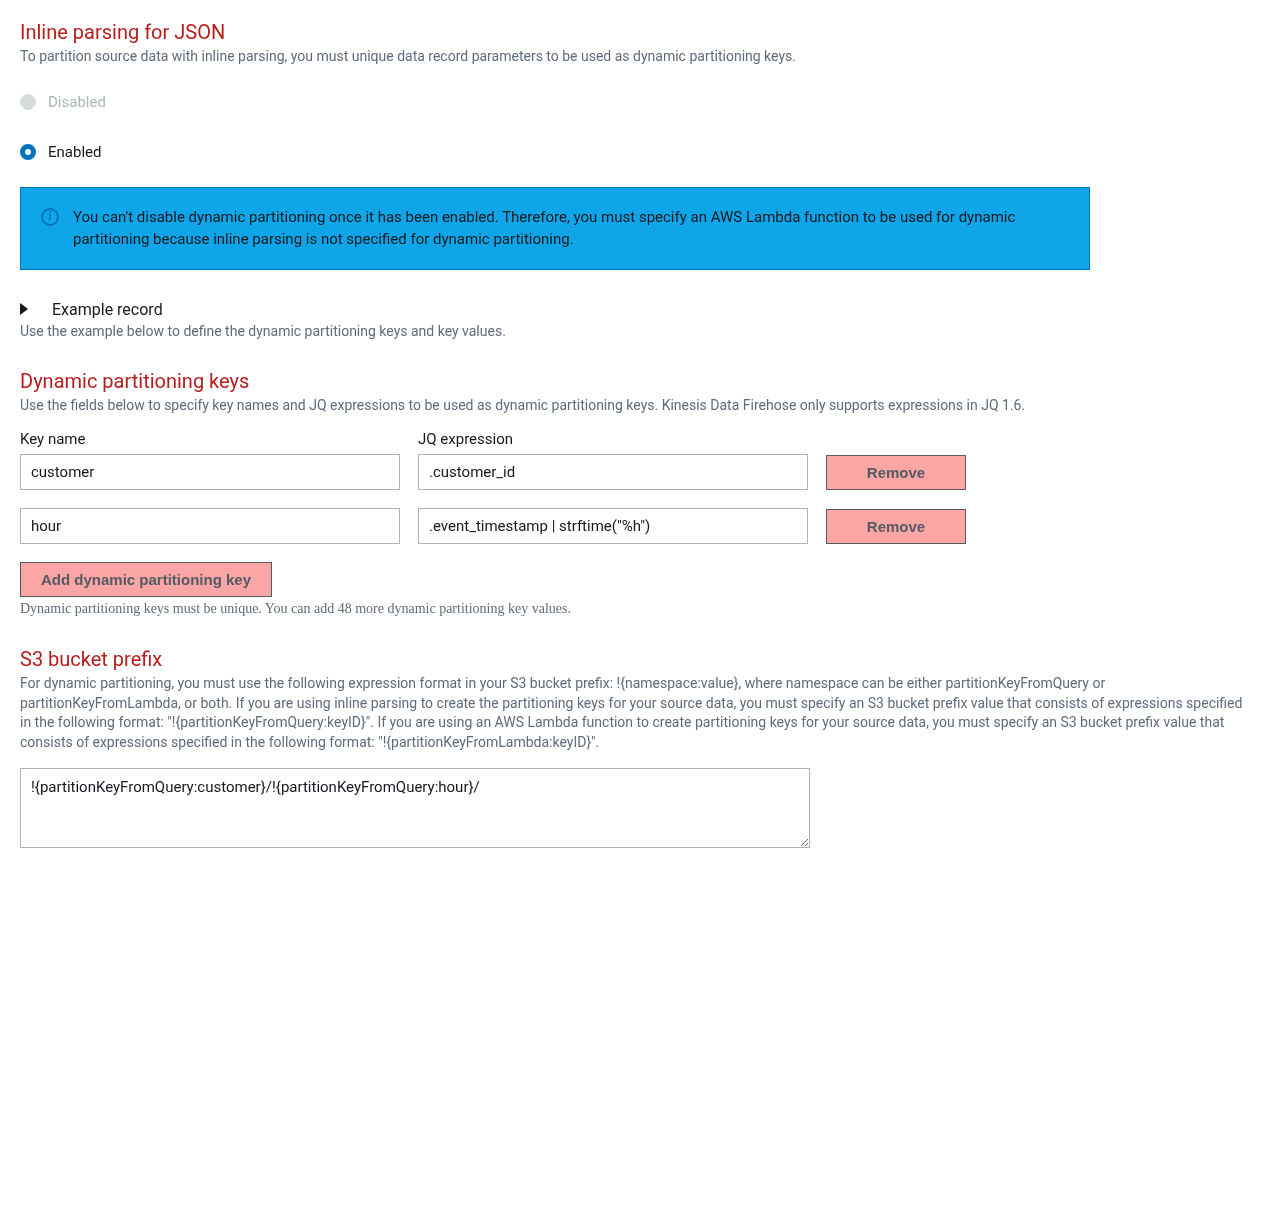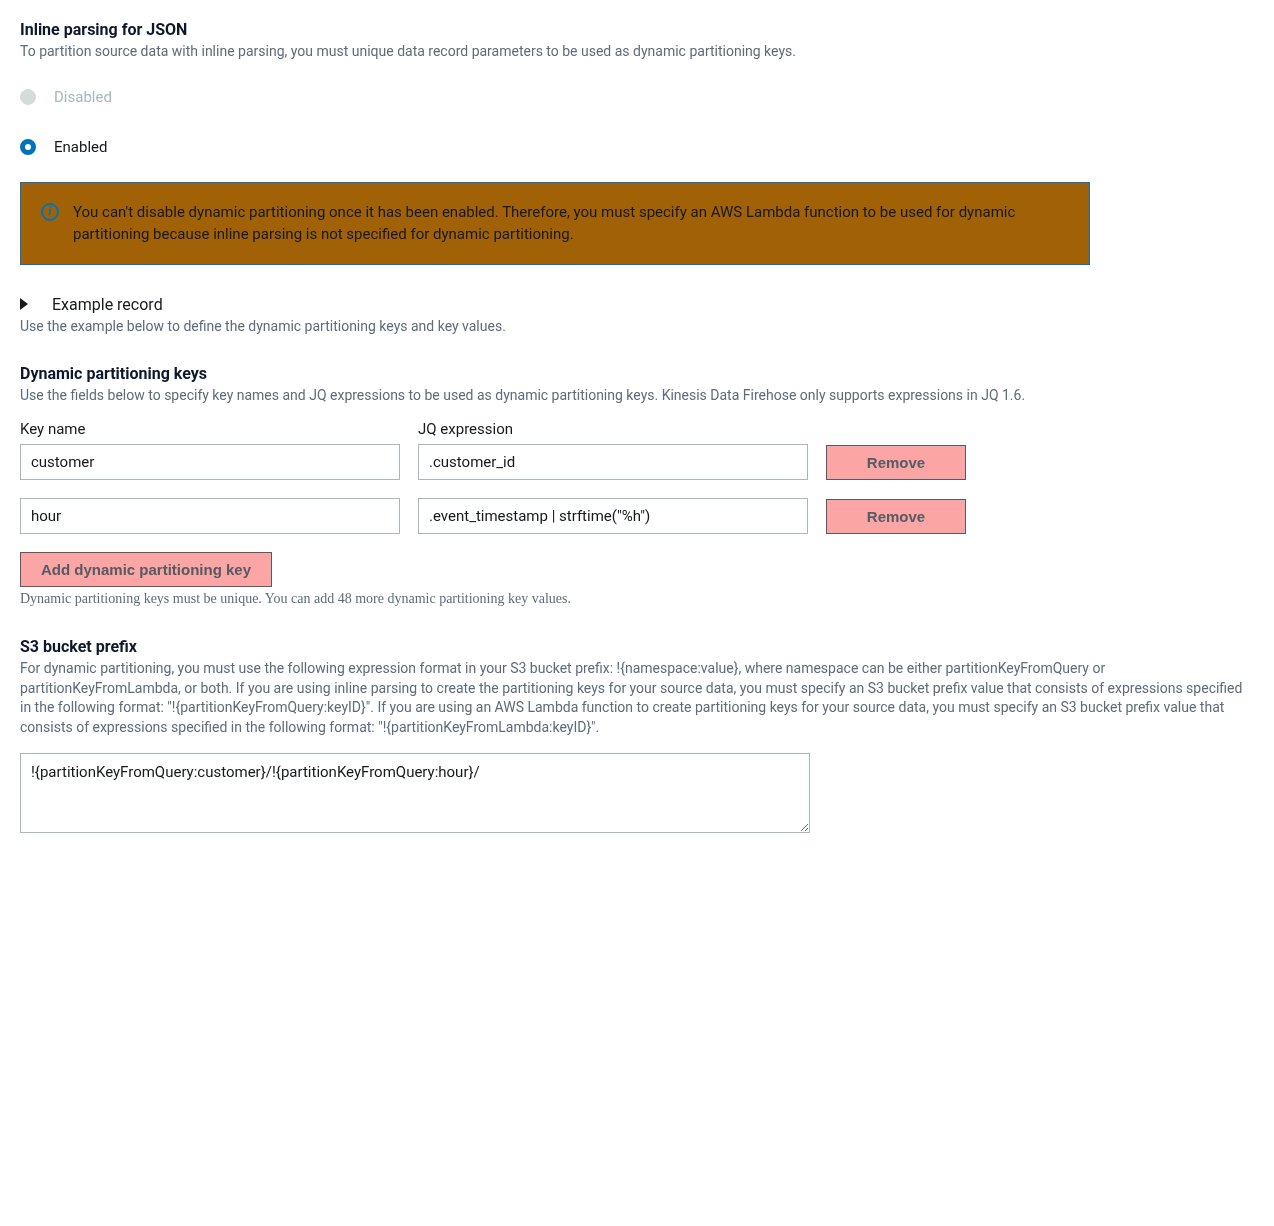"Inline parsing for JSON" .section-title { color: #0f172a -> #b91c1c; font-size: 16px -> 20px; font-weight: 700 -> 400 }
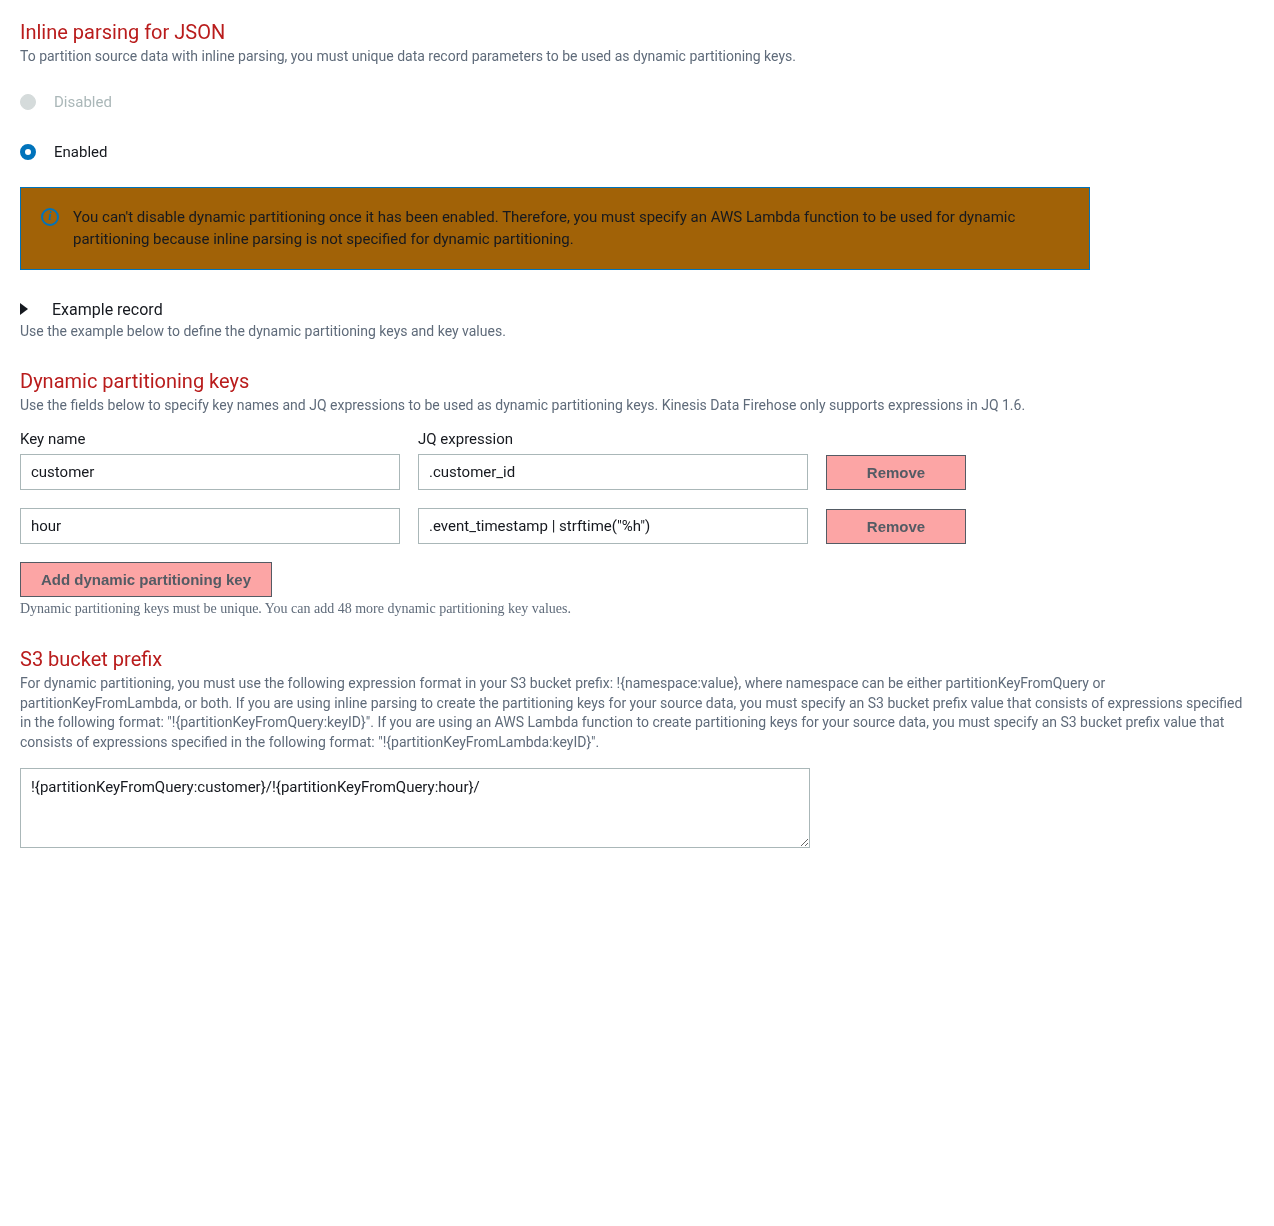"Disabled" .radio-option { gap: 18px -> 12px }
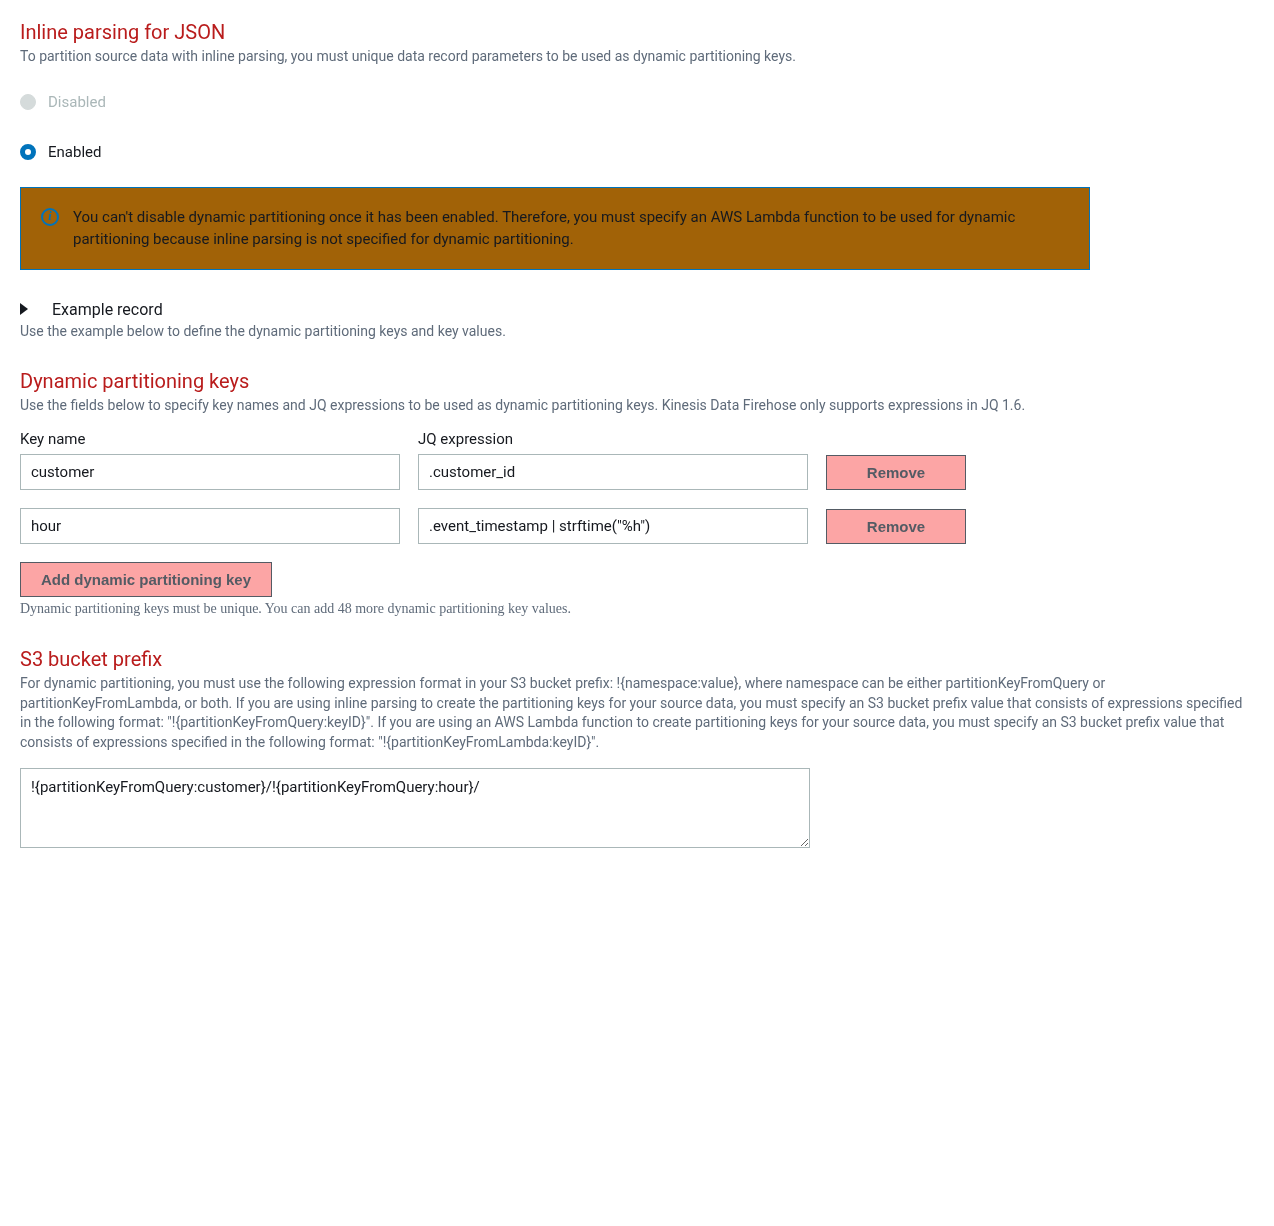"You can't disable dynamic partitioning" .alert-box { background: #a16207 -> #0ea5e9 }
